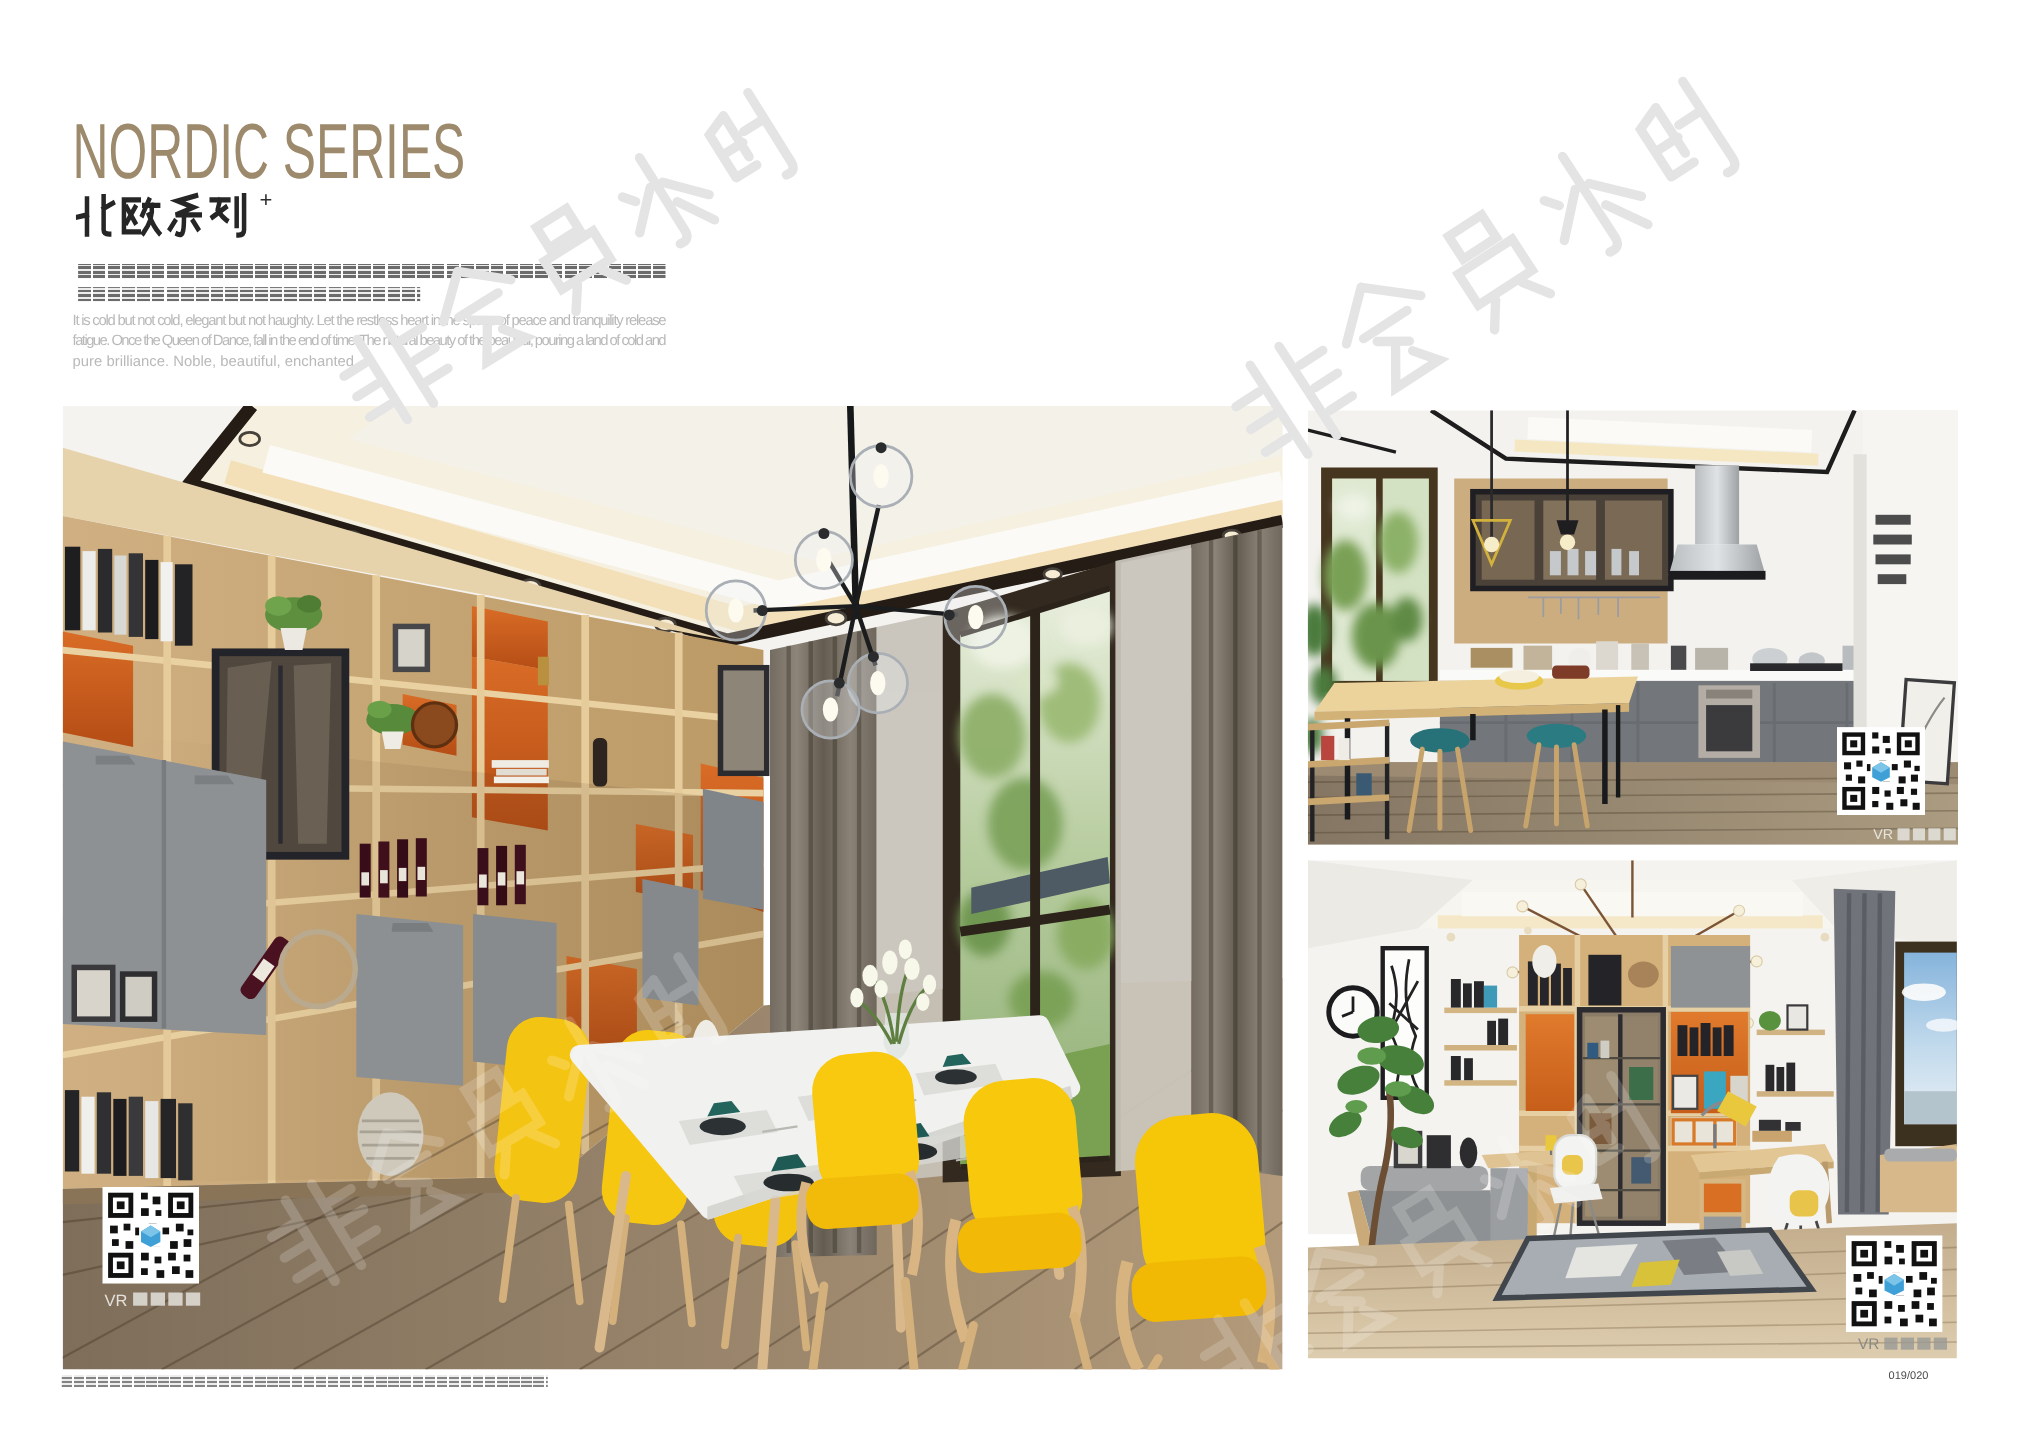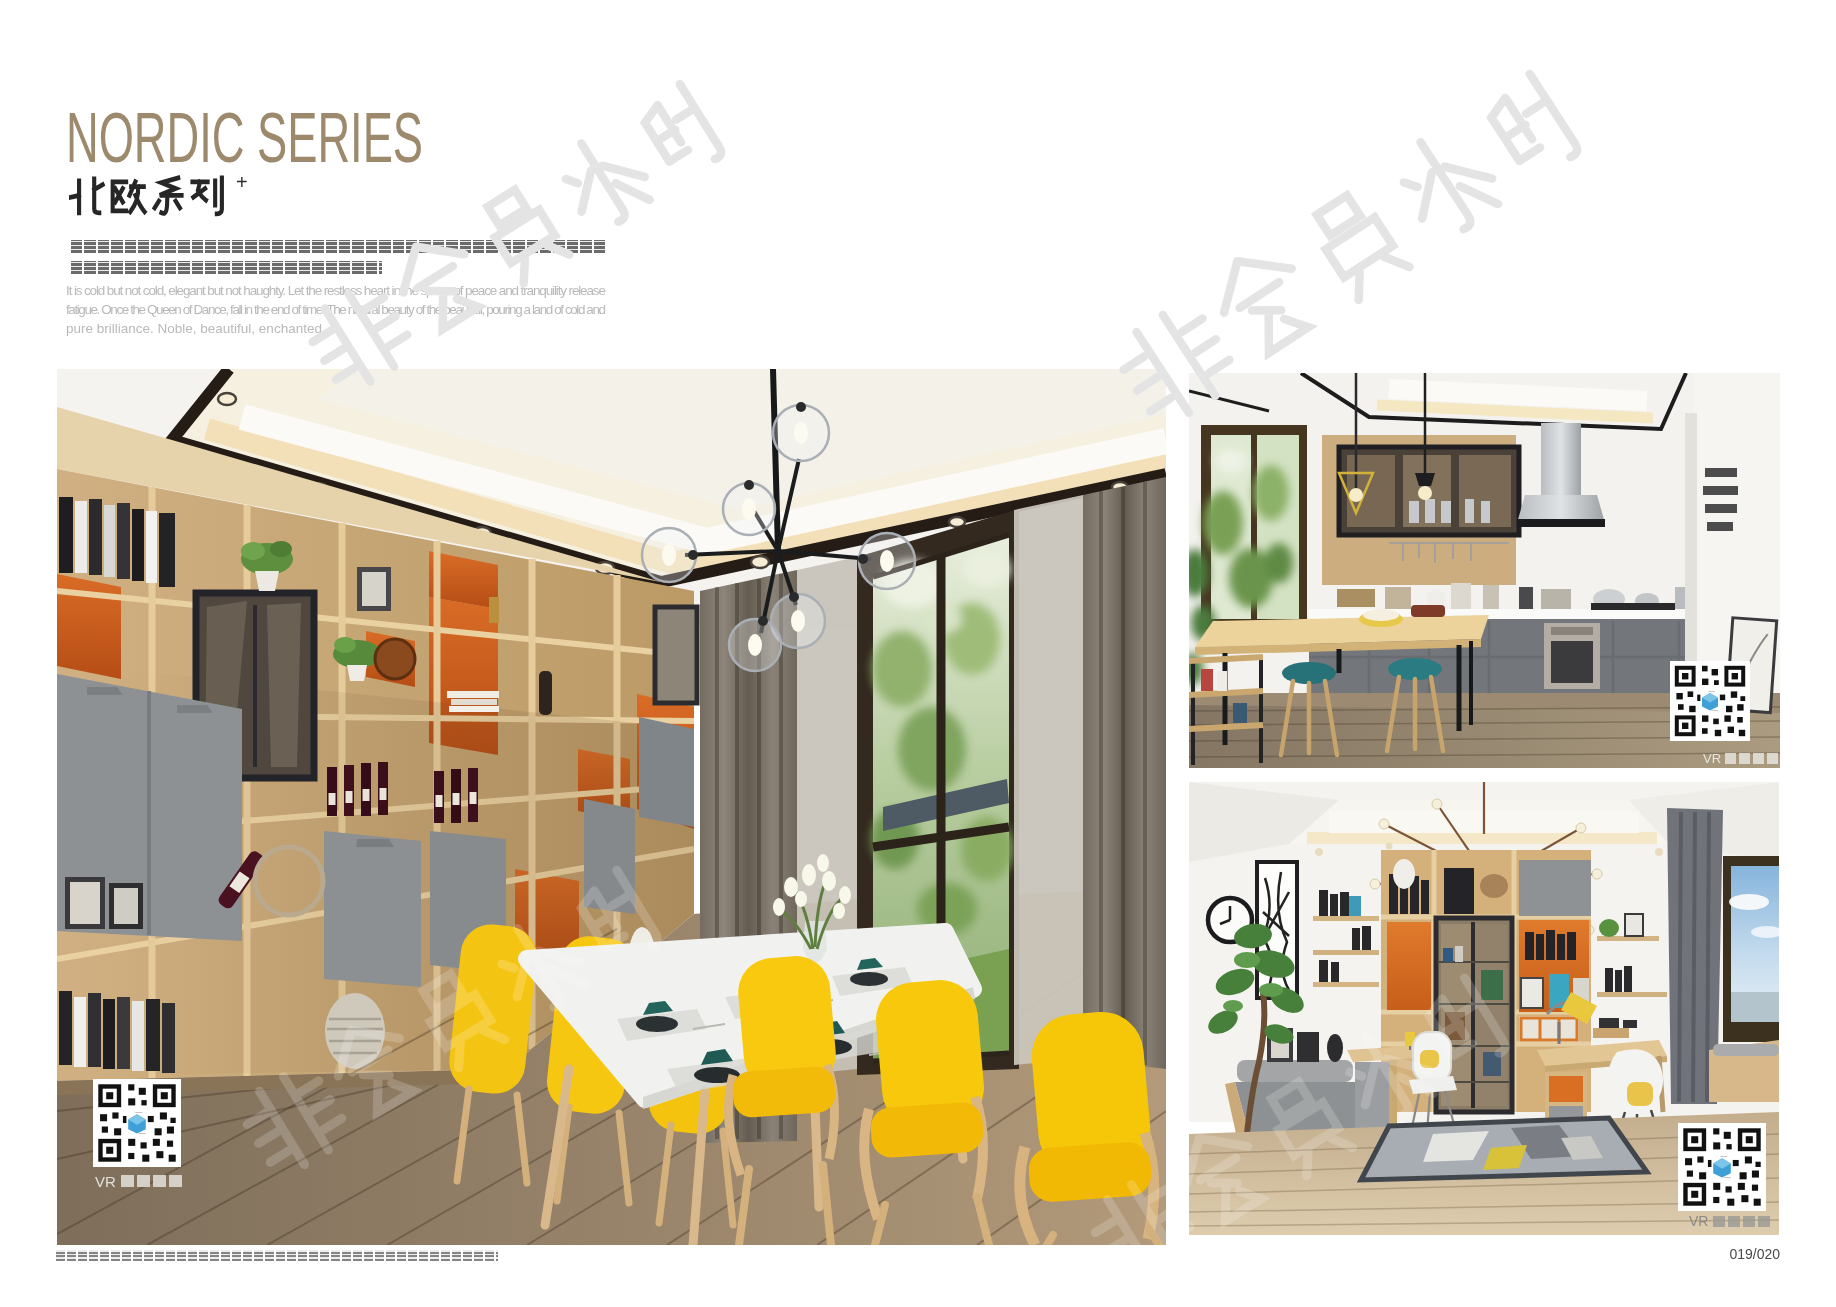"019/020" div.abs { font-size: 14px -> 10px; text-align: right -> center }
